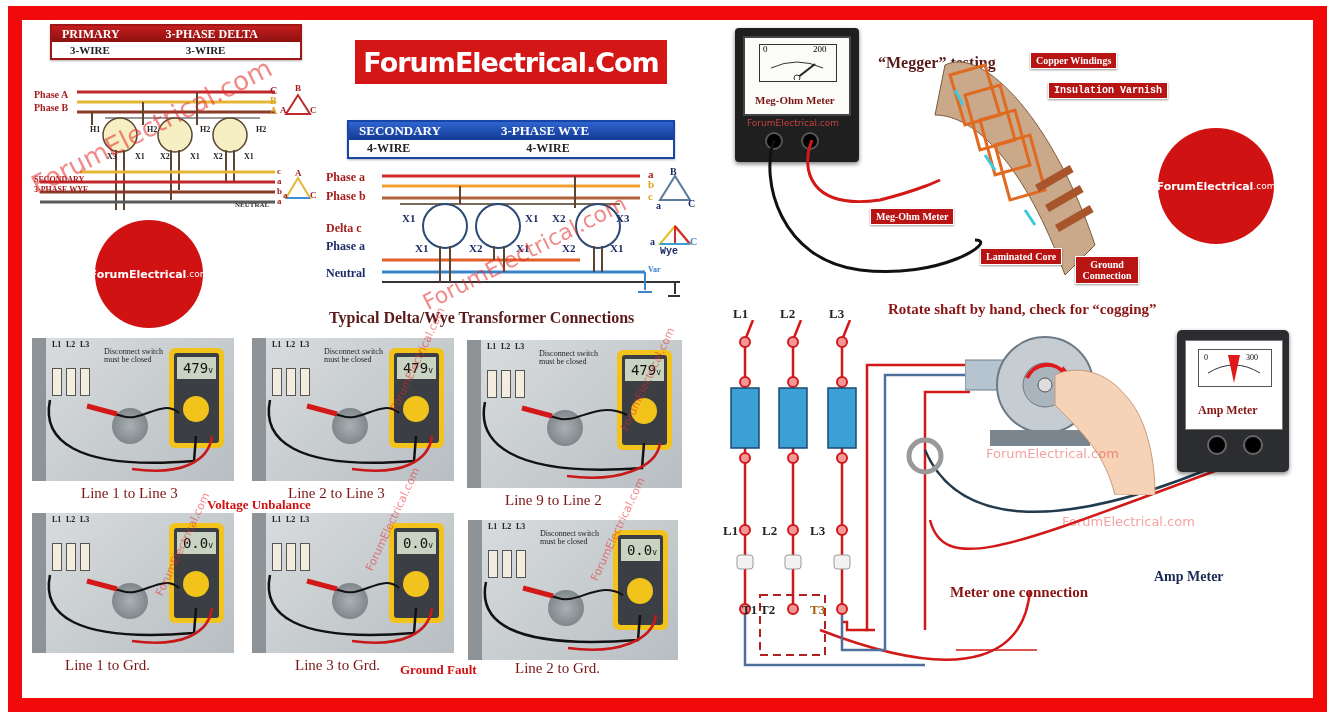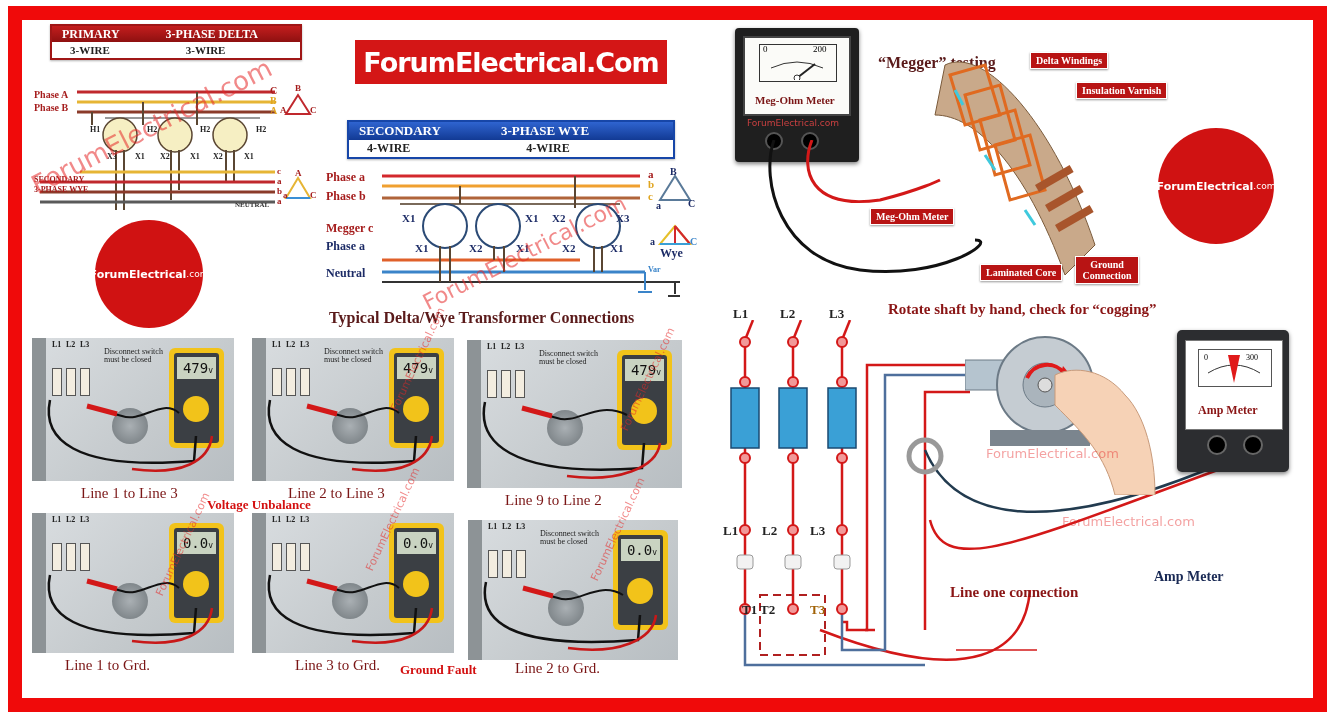"Delta Windings" div.tag { text: Delta -> Copper }
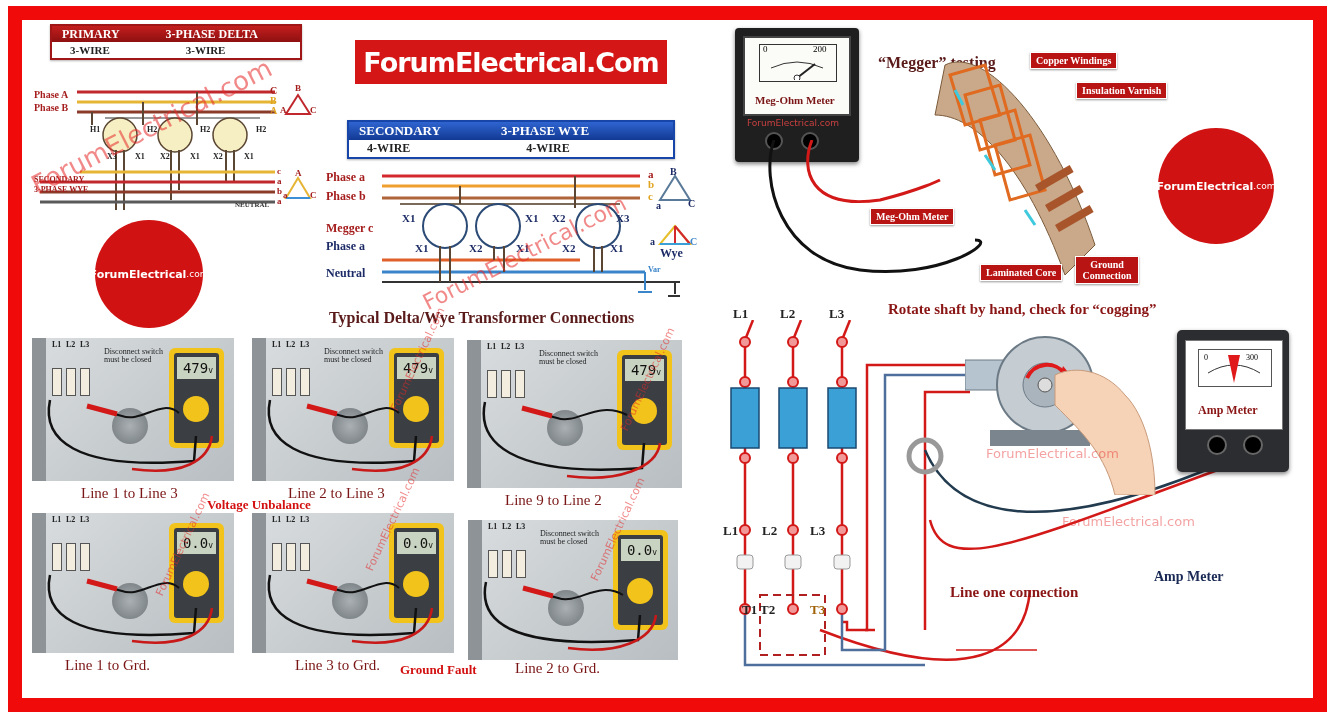"Insulation Varnish" div.tag { font-family: none -> Liberation Mono, monospace; left: 1076px -> 1048px }
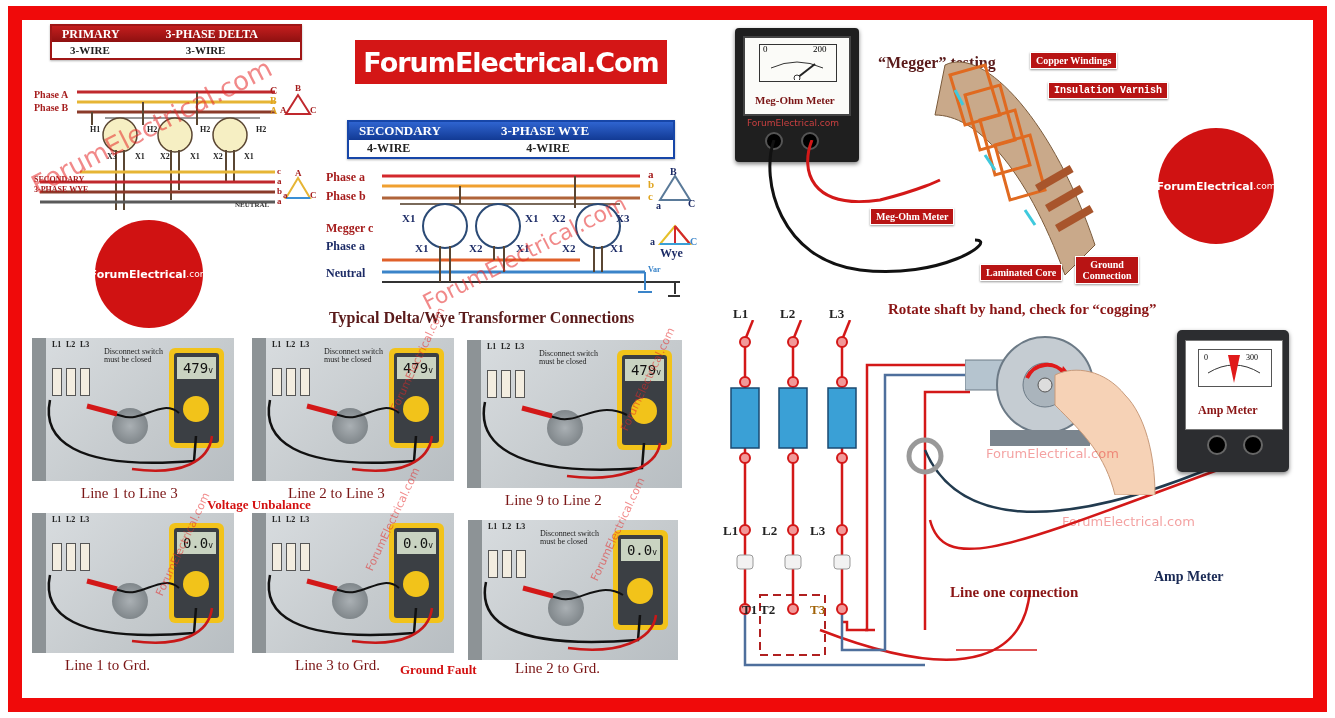"Megger c" div.lbl { text: Megger -> Delta }
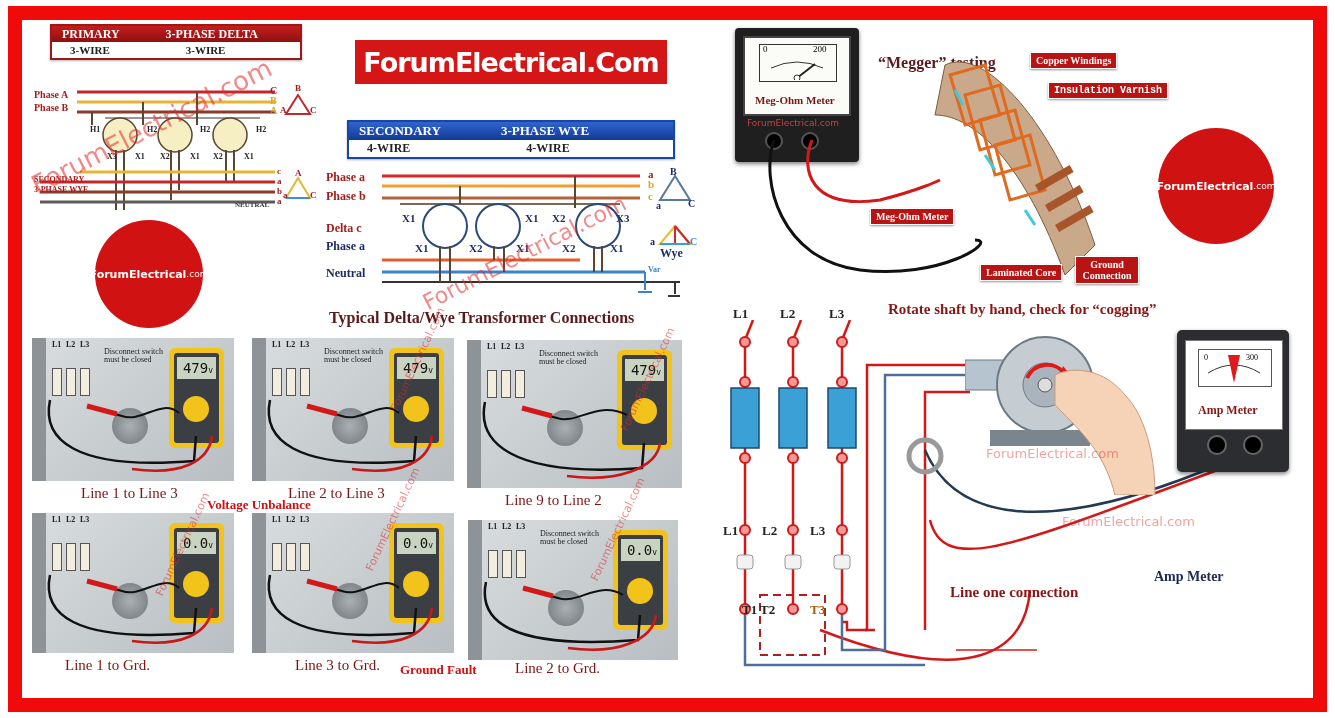"Wye" div.lbl { font-family: none -> Liberation Mono, monospace; font-size: 12px -> 10px }
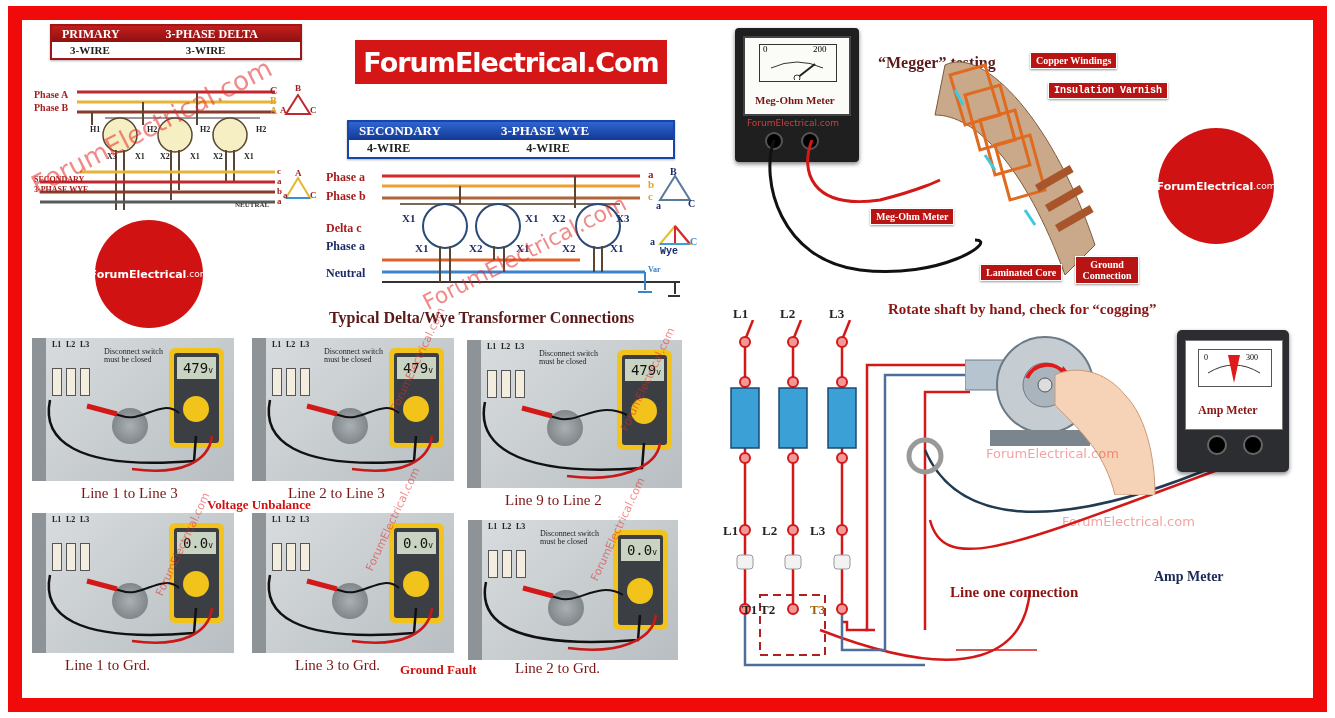"Laminated Core" div.tag { top: 264px -> 248px }
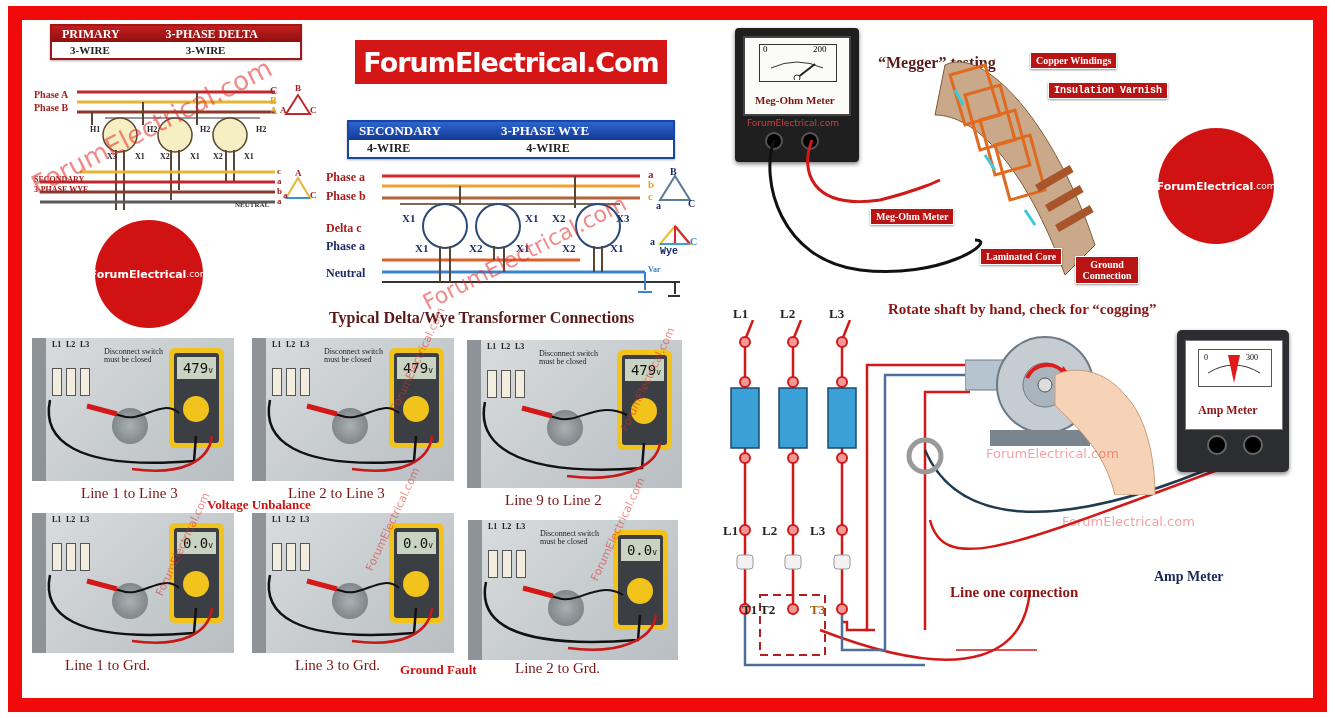"Line one connection" div.lbl { text: Line -> Meter }
